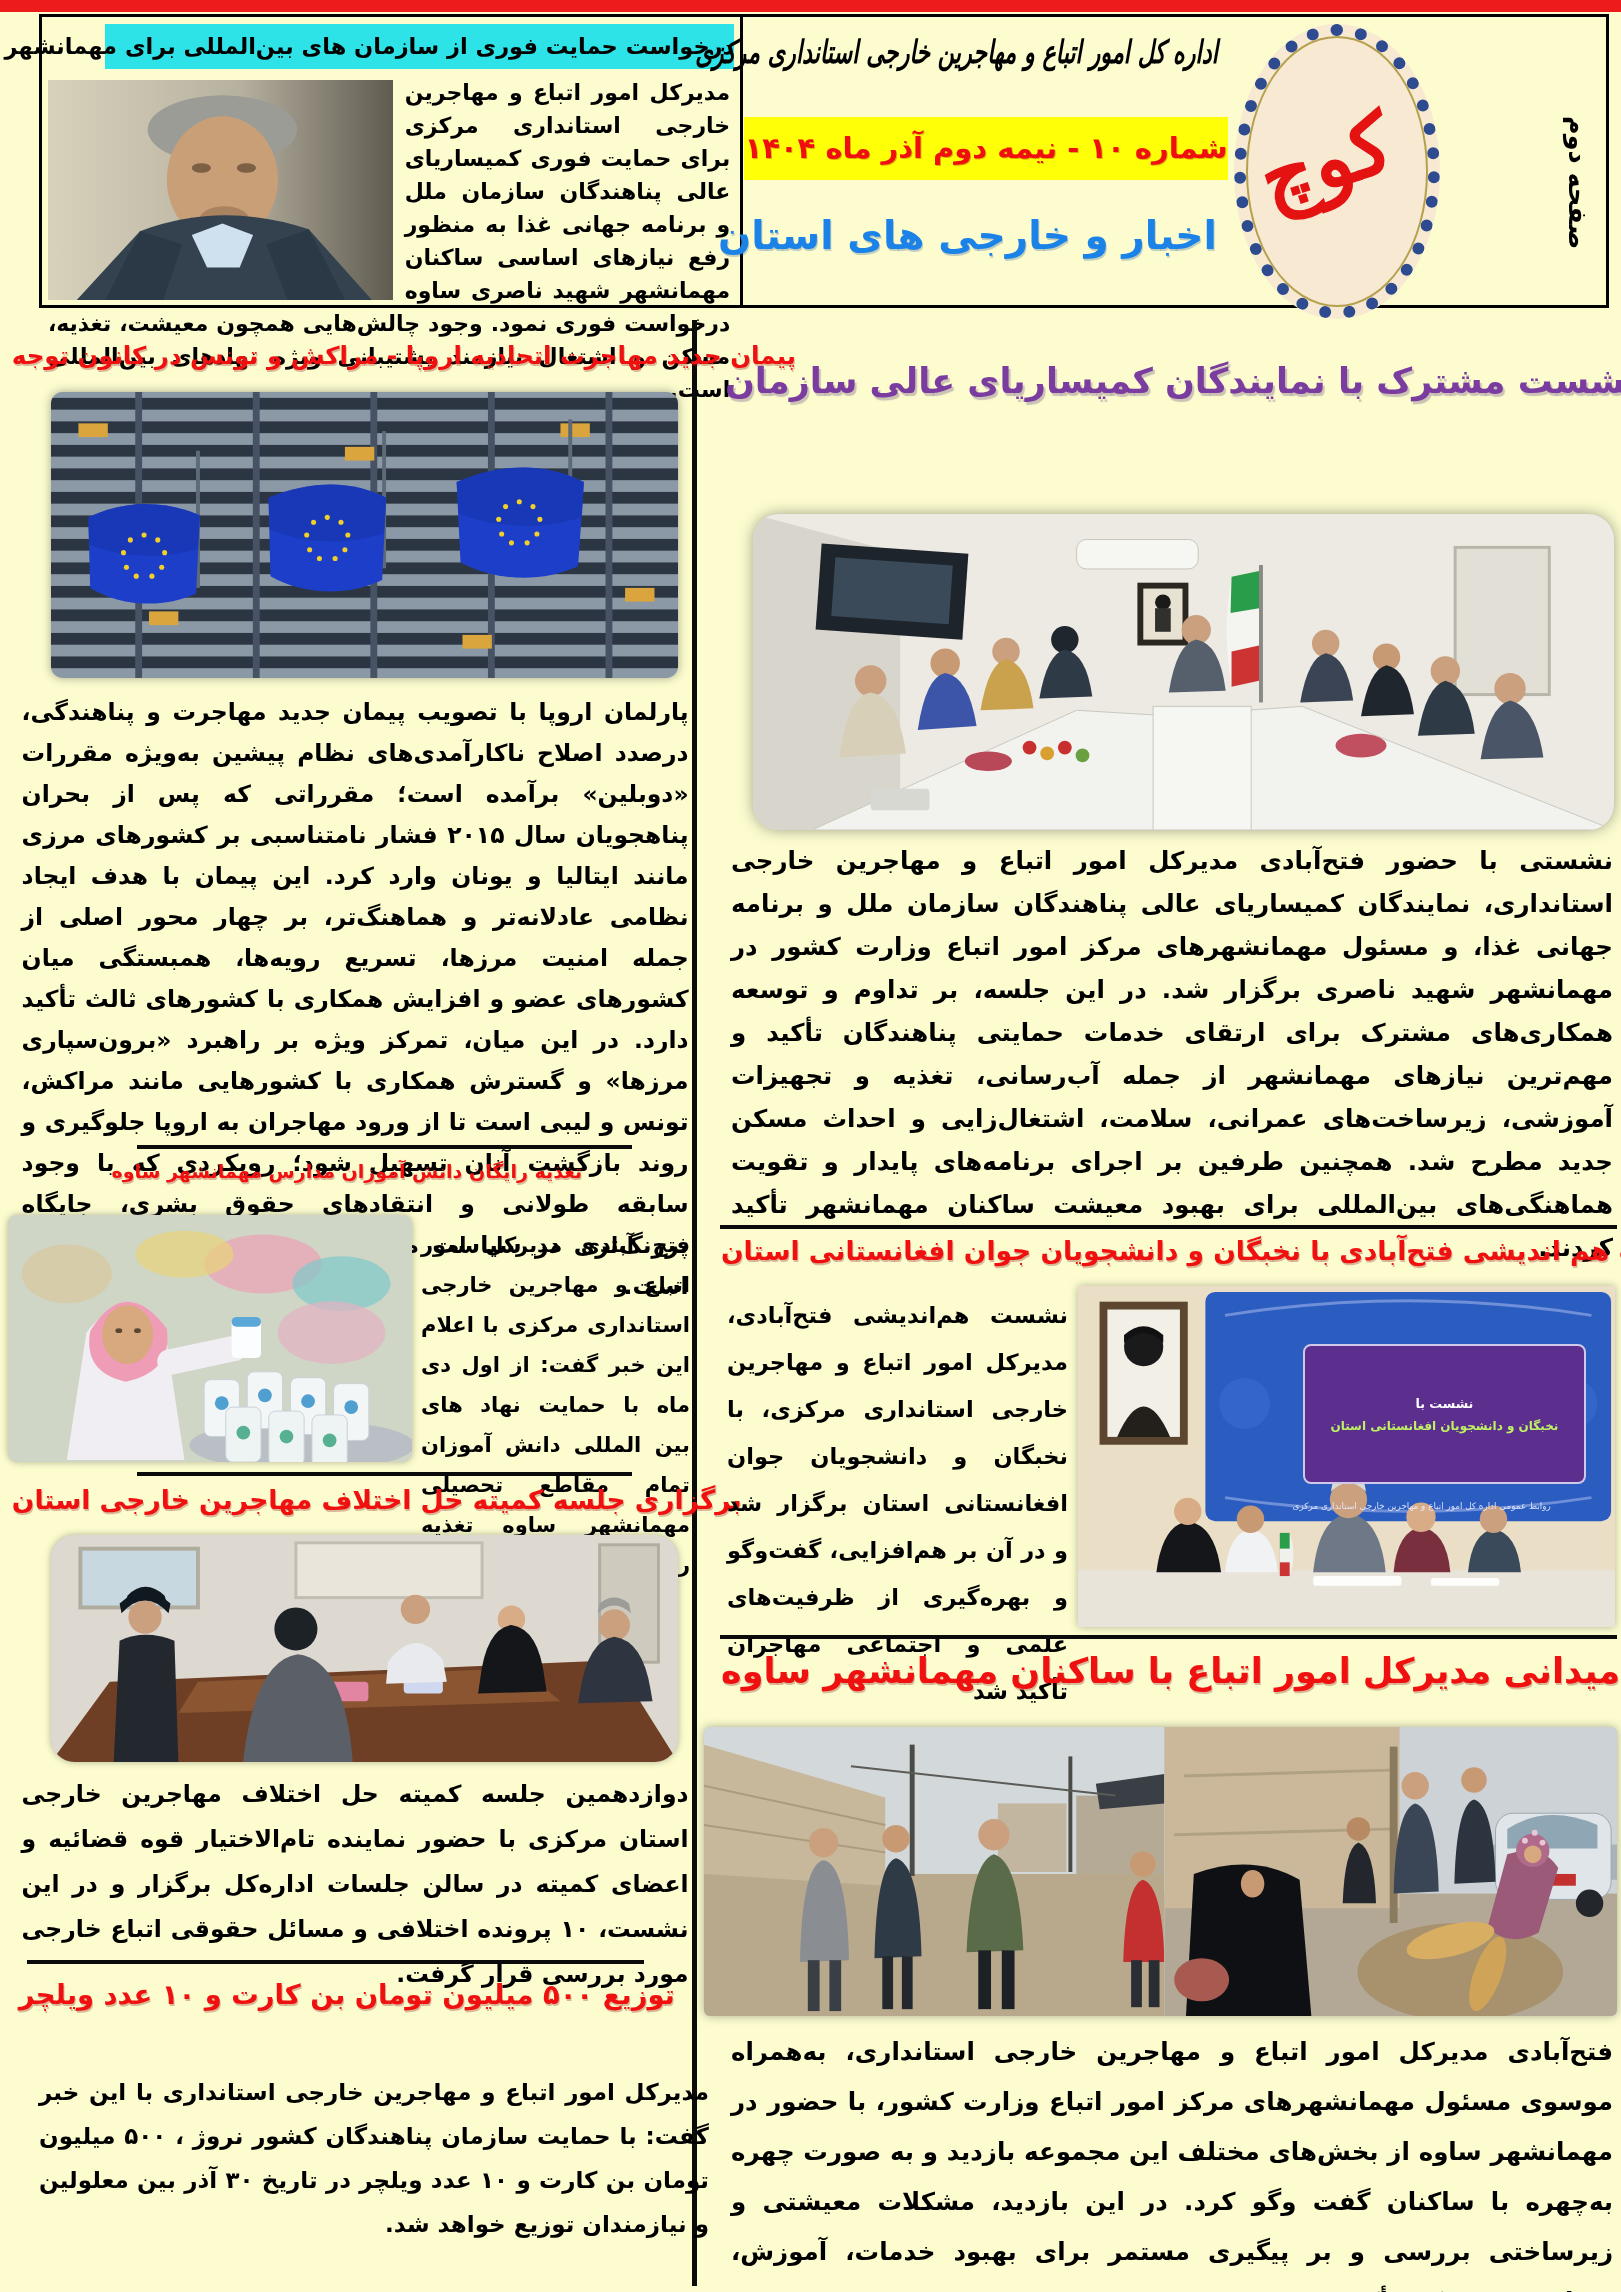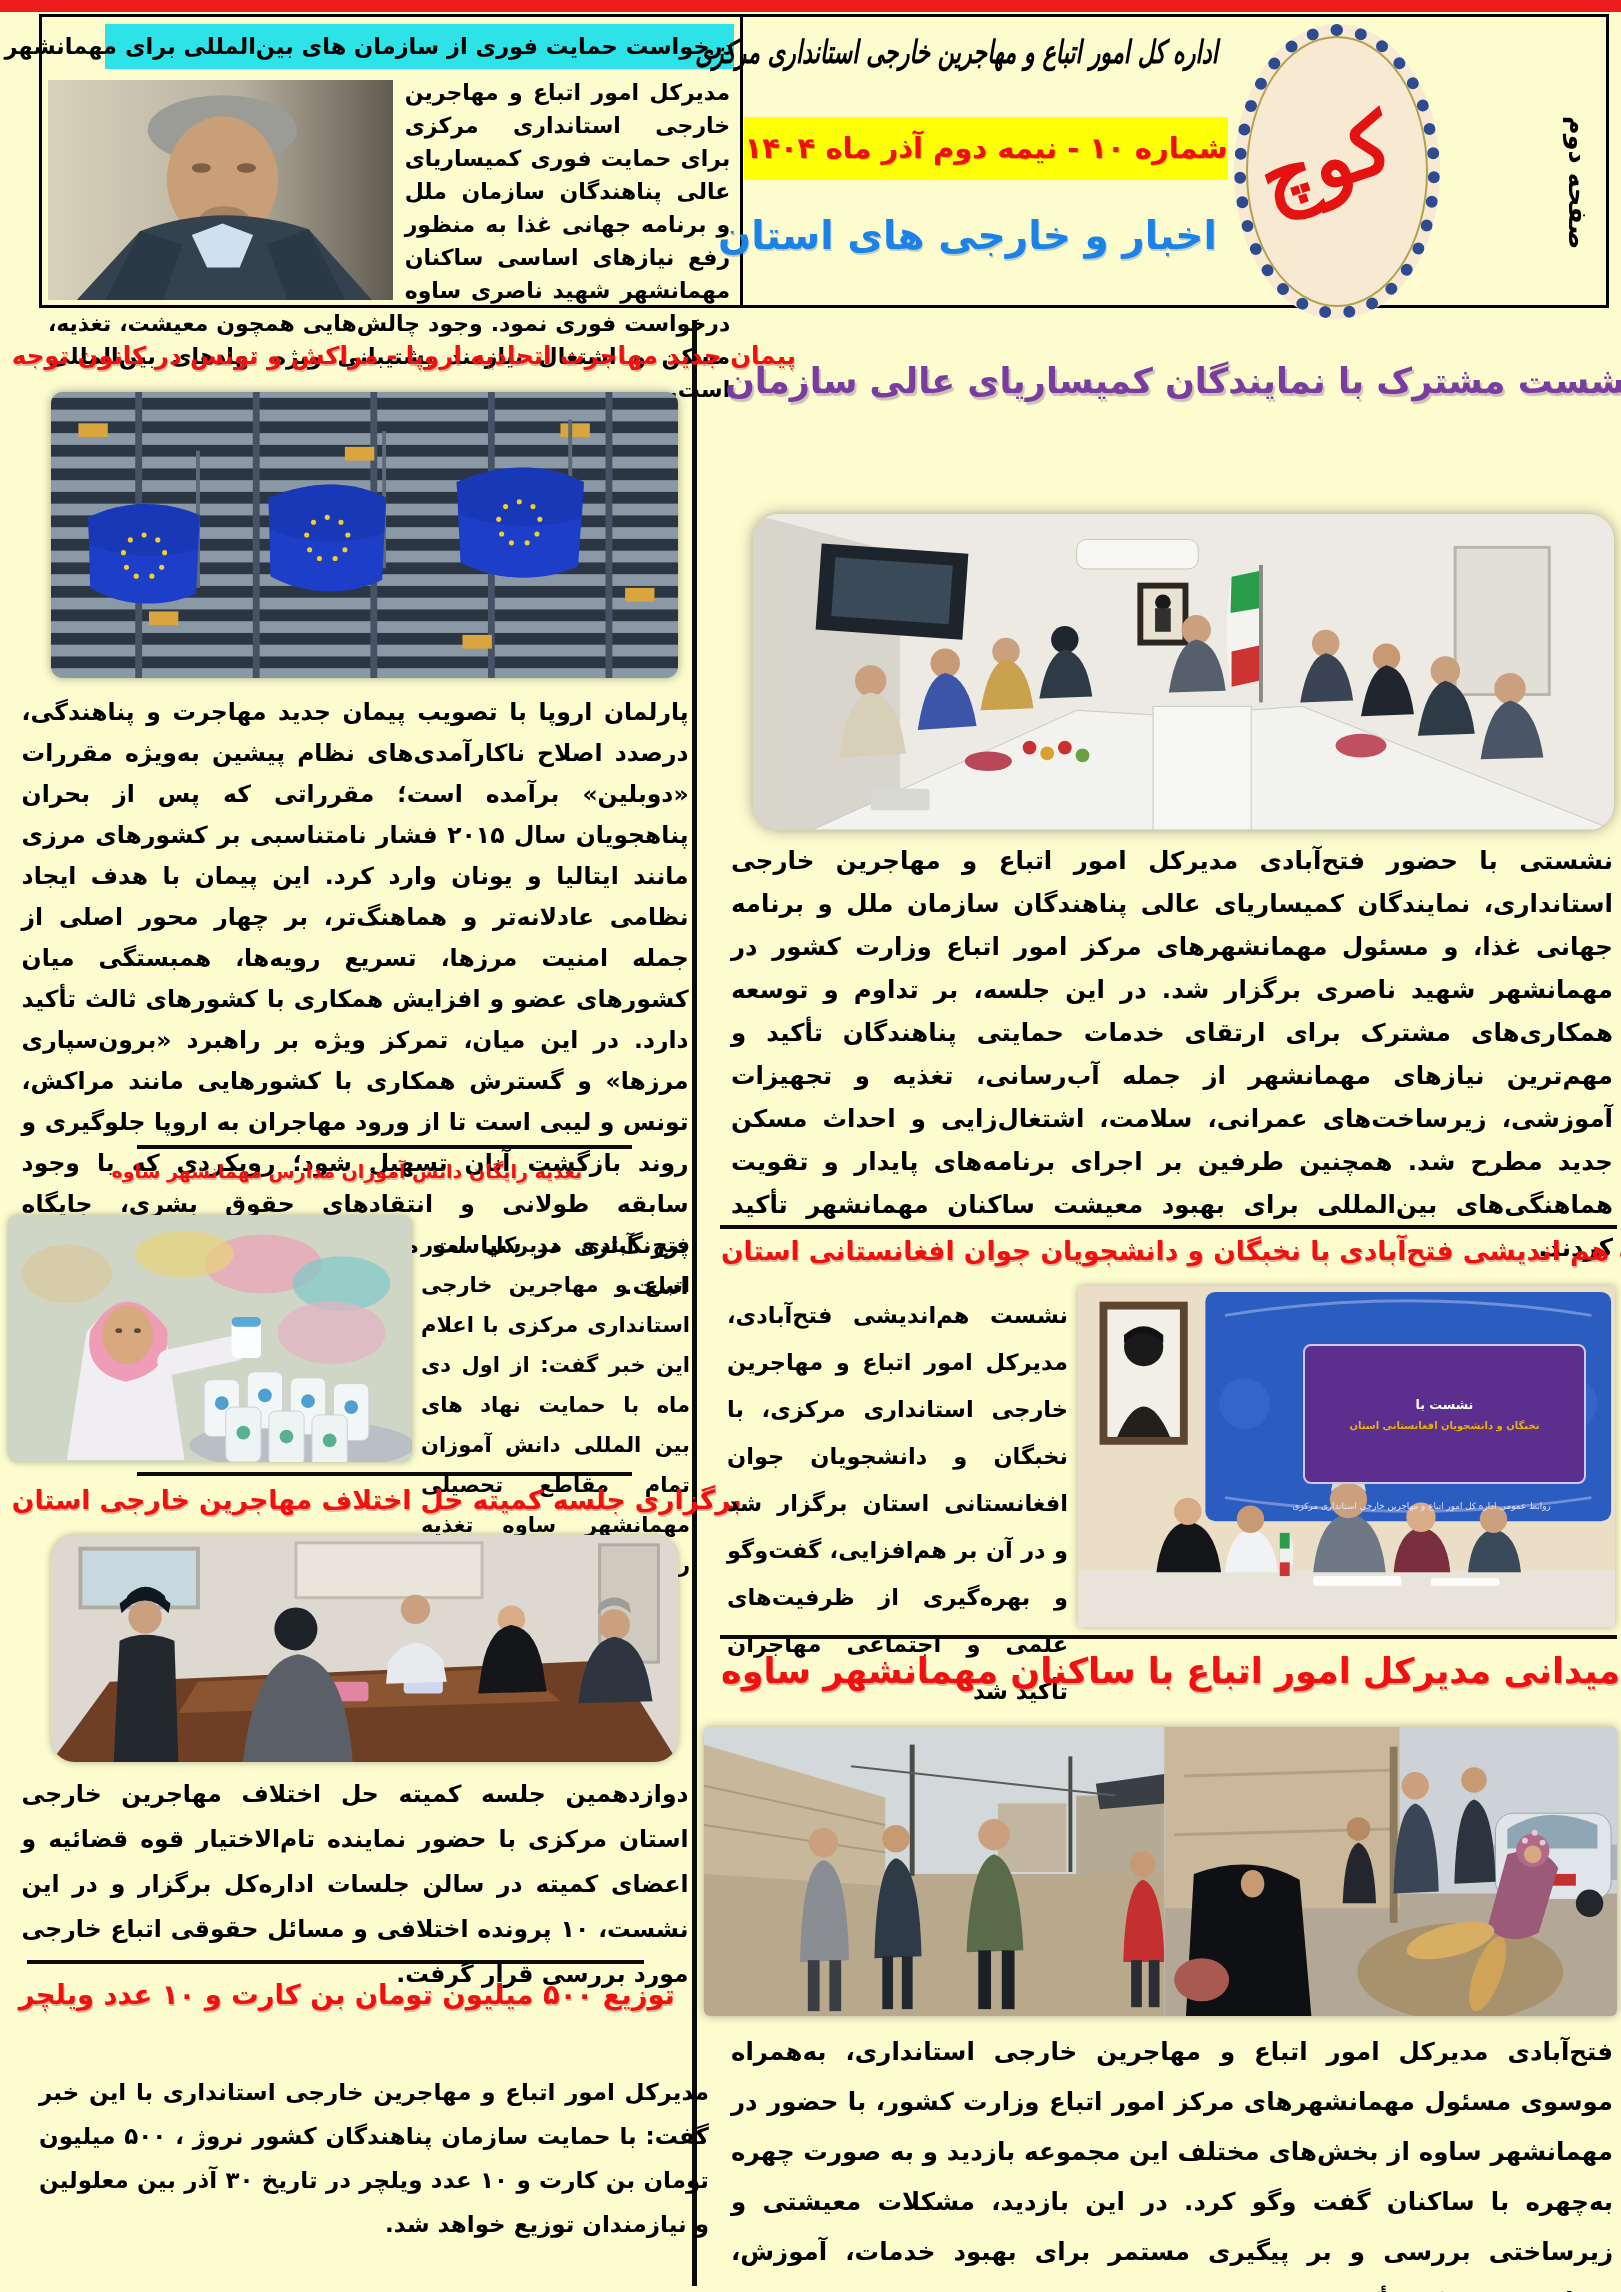"نخبگان و دانشجویان افغانستانی استان" .bannerline2 { color: #eab308 -> #bef264; font-size: 10px -> 12px }
